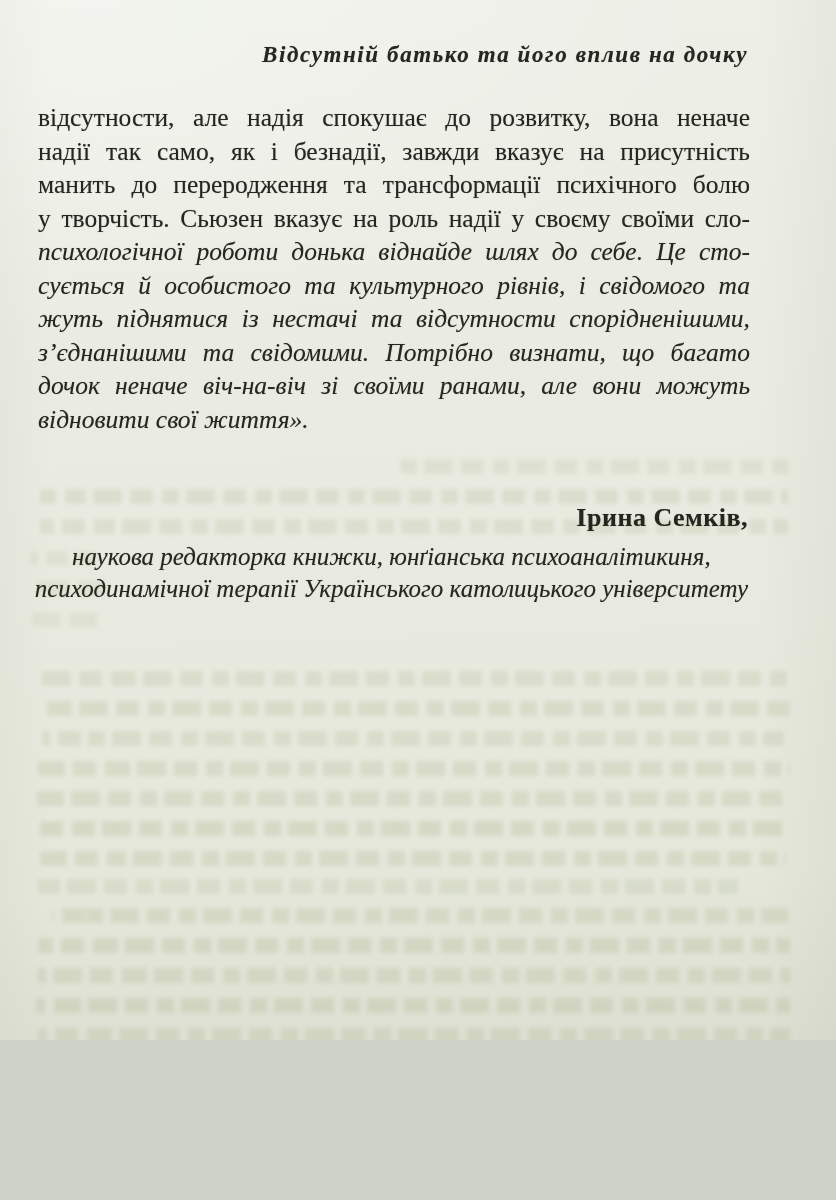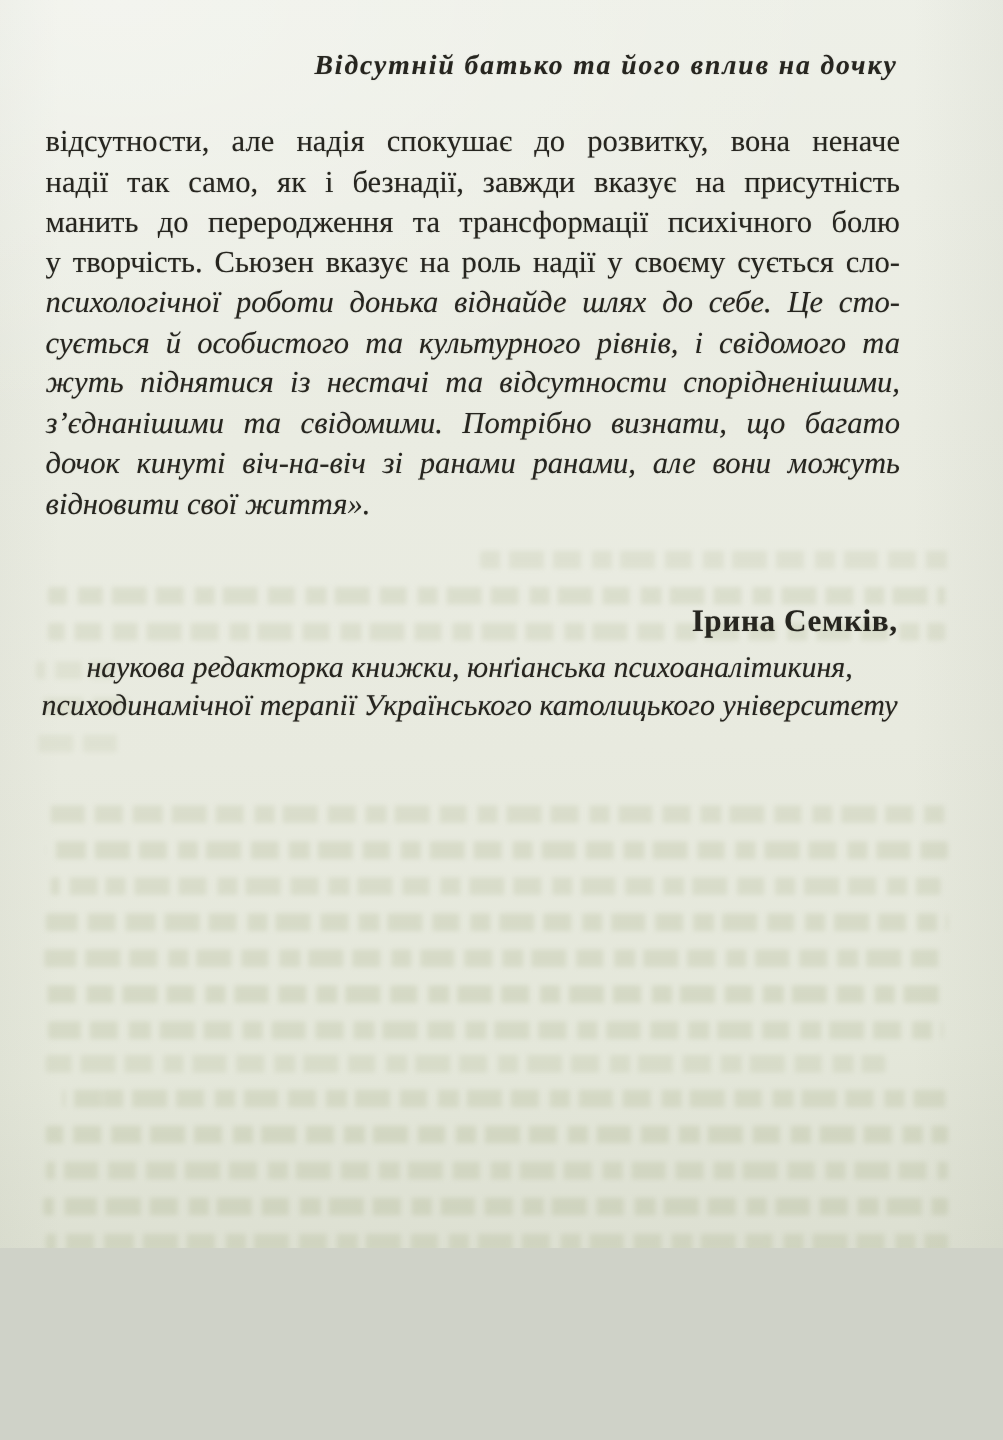"у творчість. Сьюзен вказує на" span.rm { text: сується -> своїми }
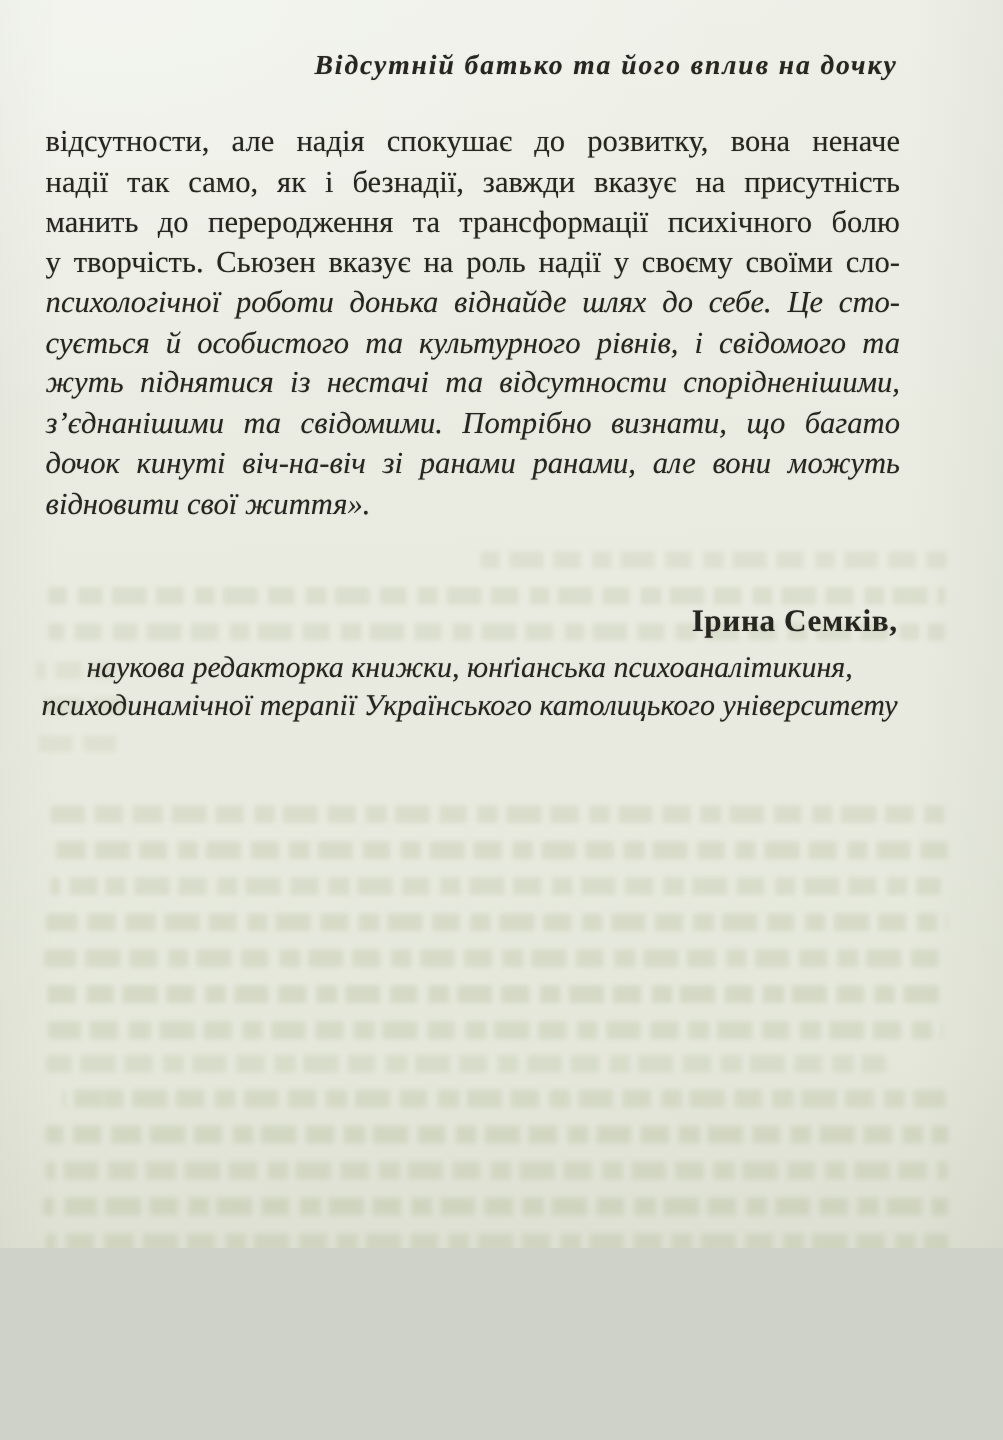"дочок кинуті віч-на-віч зі ранами" span.it { text: кинуті віч-на-віч зі ранами -> неначе віч-на-віч зі своїми }
